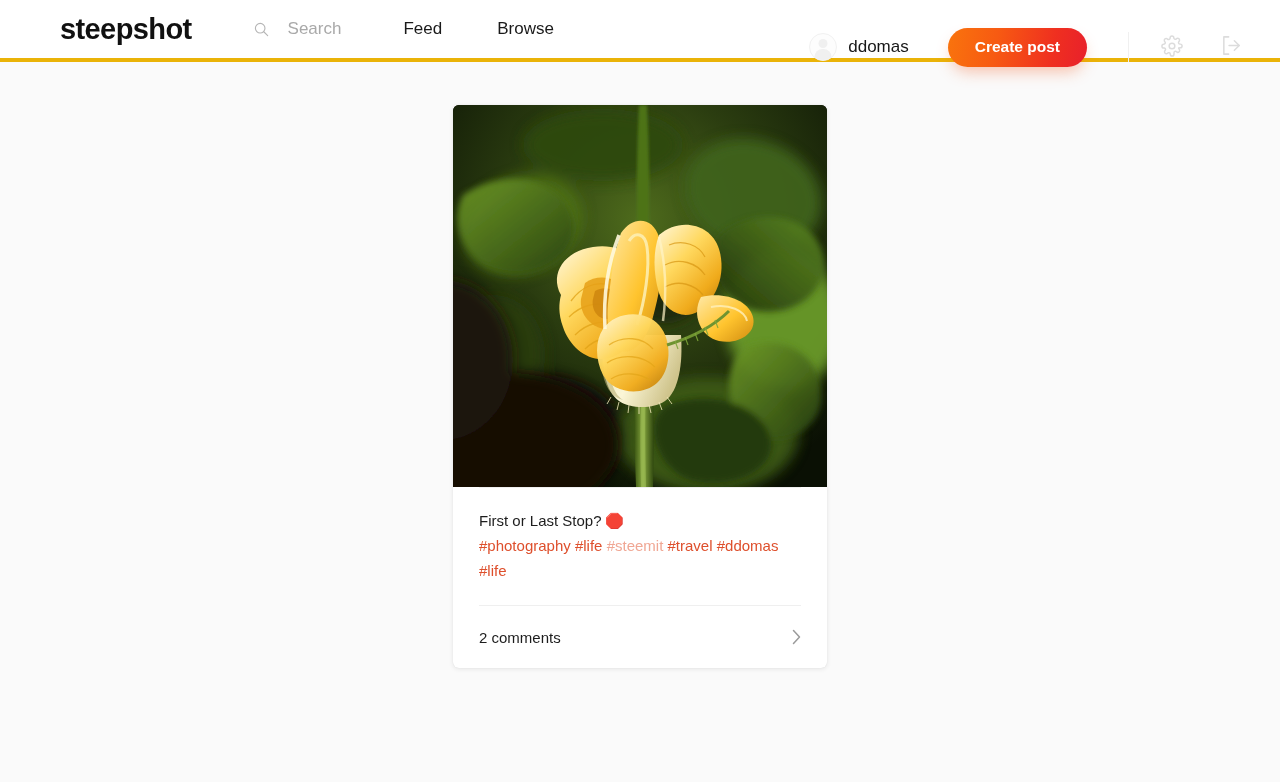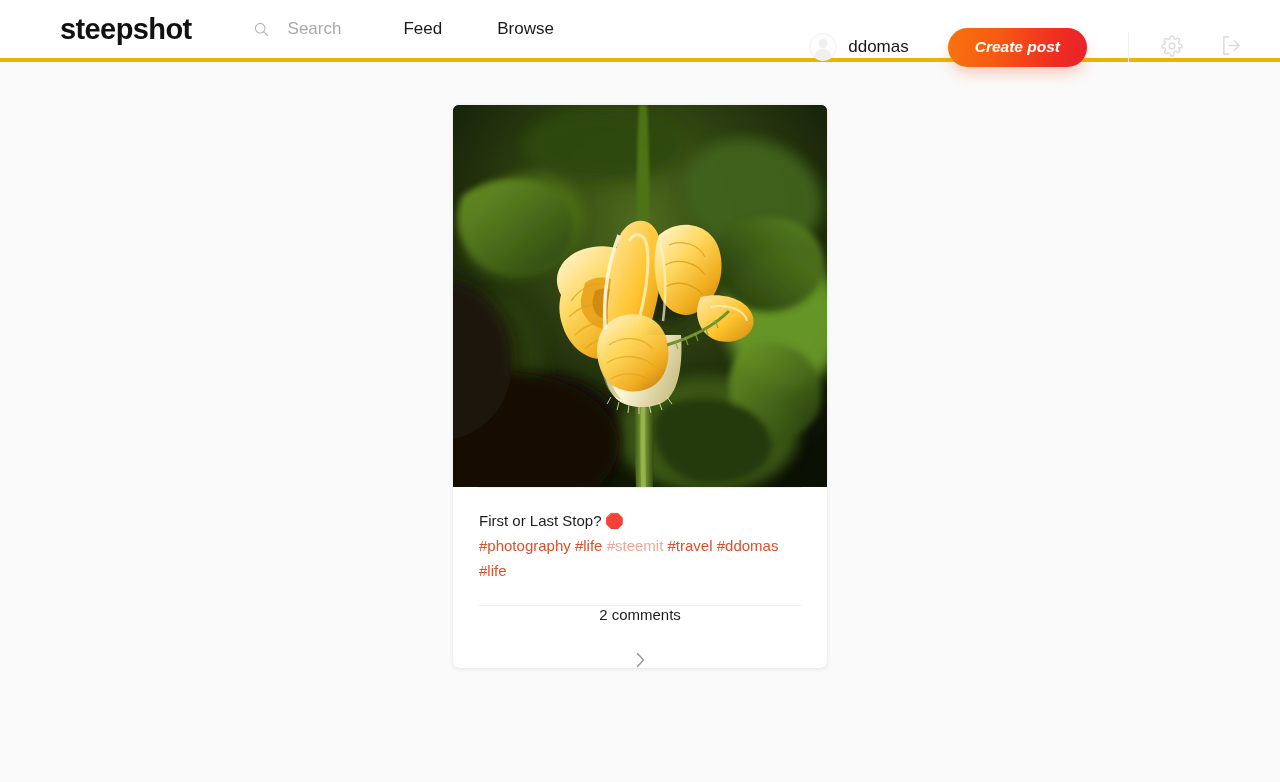"Create post" .create-post { font-style: italic -> none }
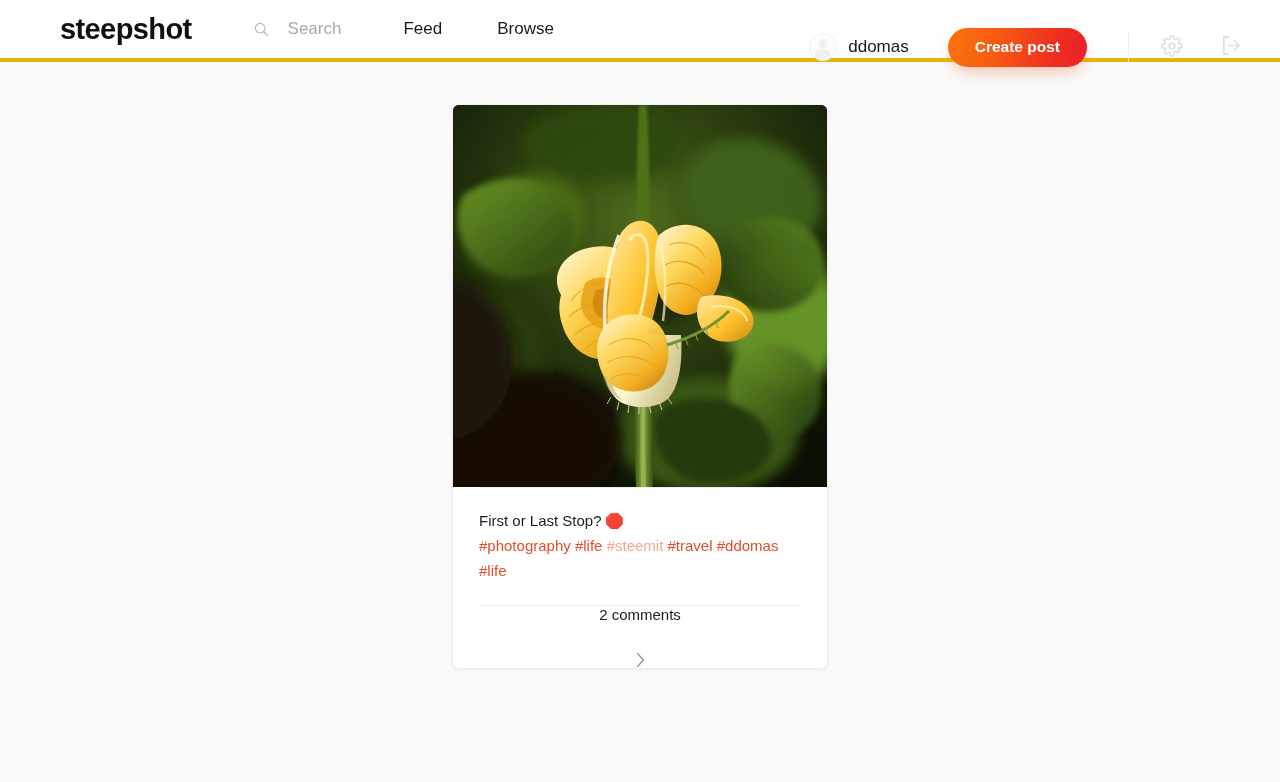"2 comments" .comments-row { flex-direction: column -> none }
